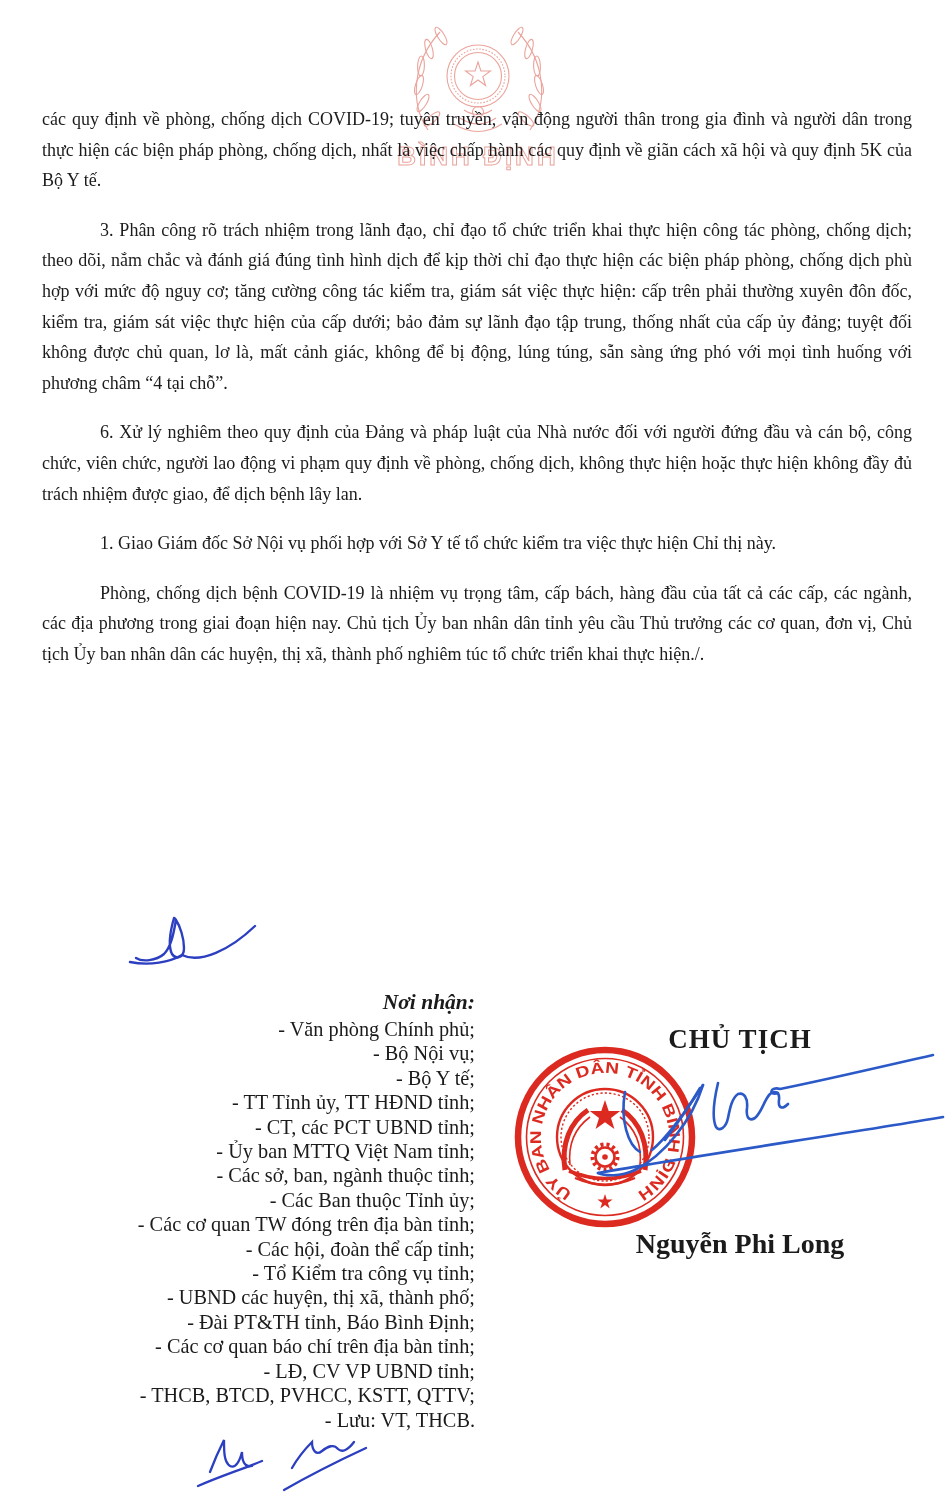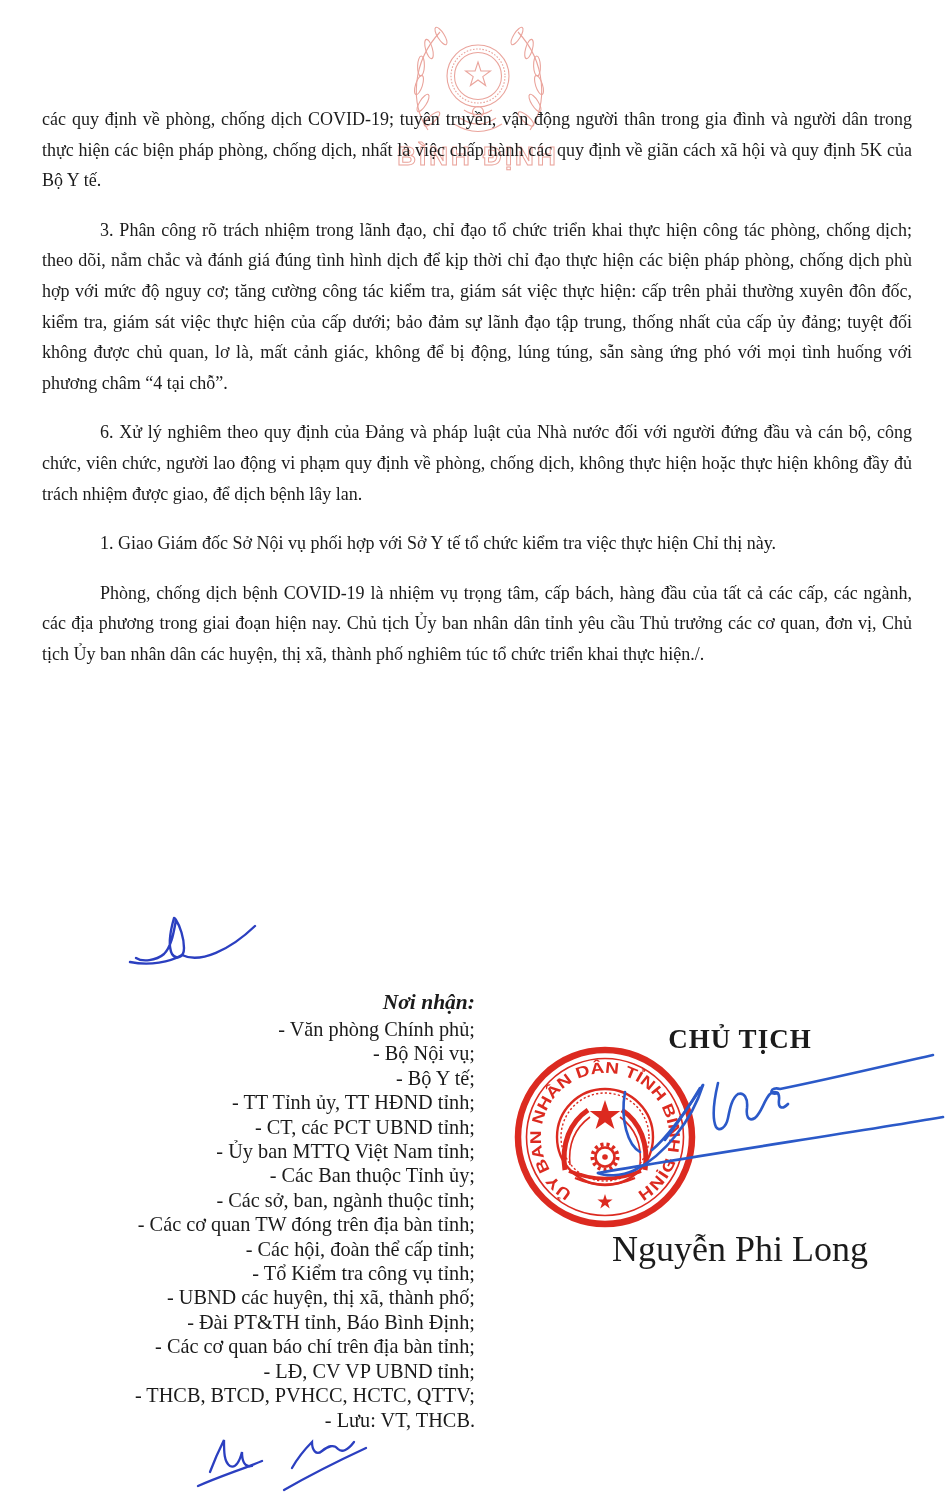"- Các Ban thuộc Tỉnh" div.recipient-item { order: before "- Các sở, ban, ngành" -> after "- Các sở, ban, ngành" }
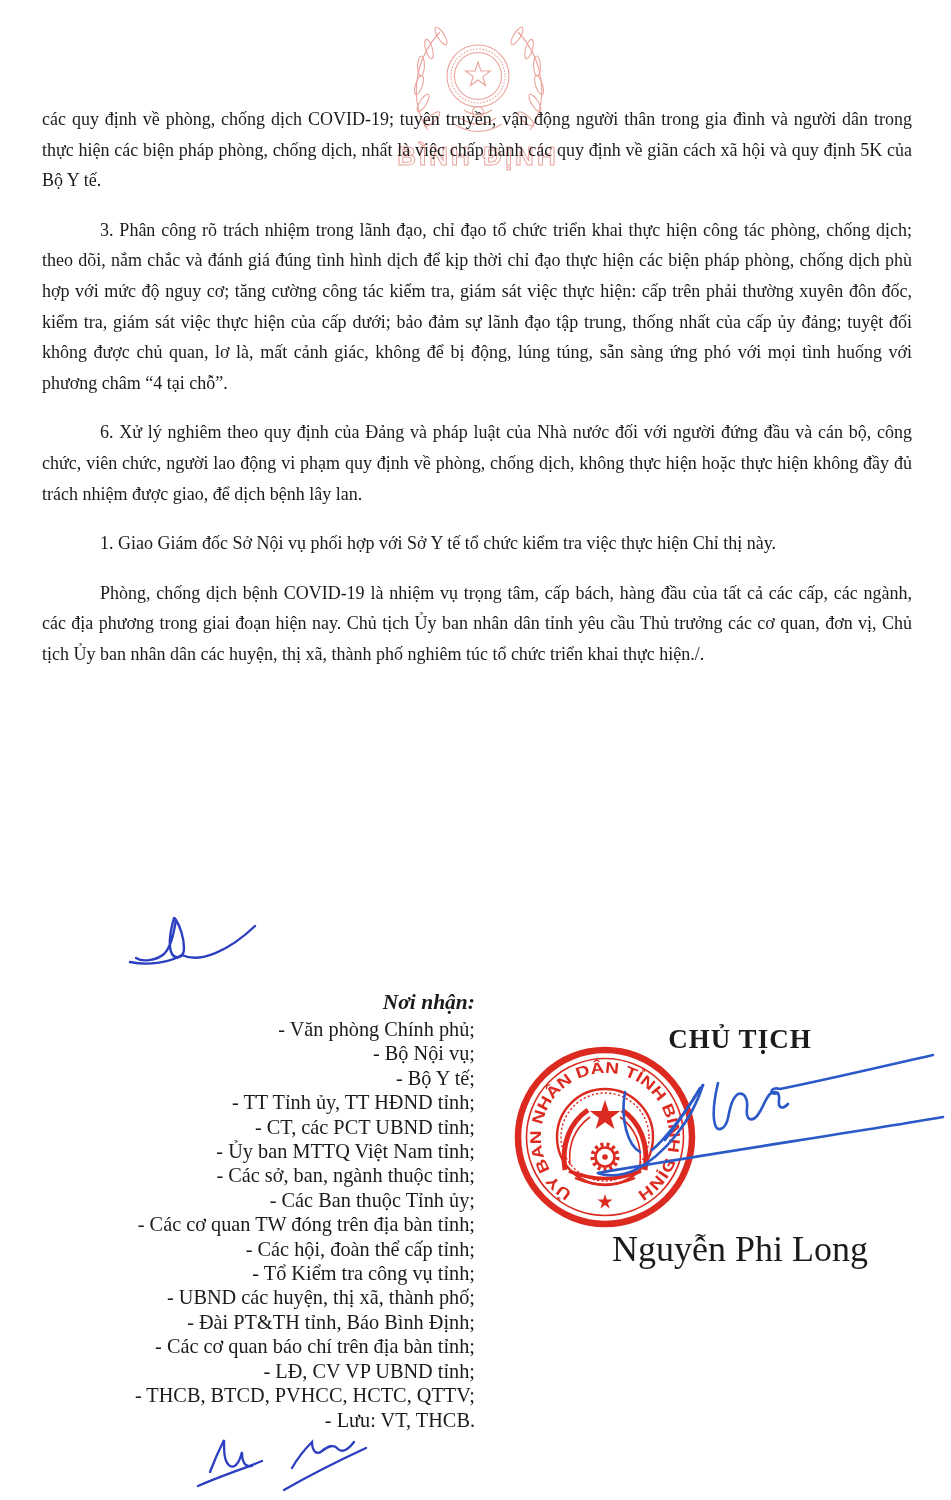"Nguyễn Phi Long" .signer-name { font-size: 36px -> 28px; font-weight: normal -> bold }
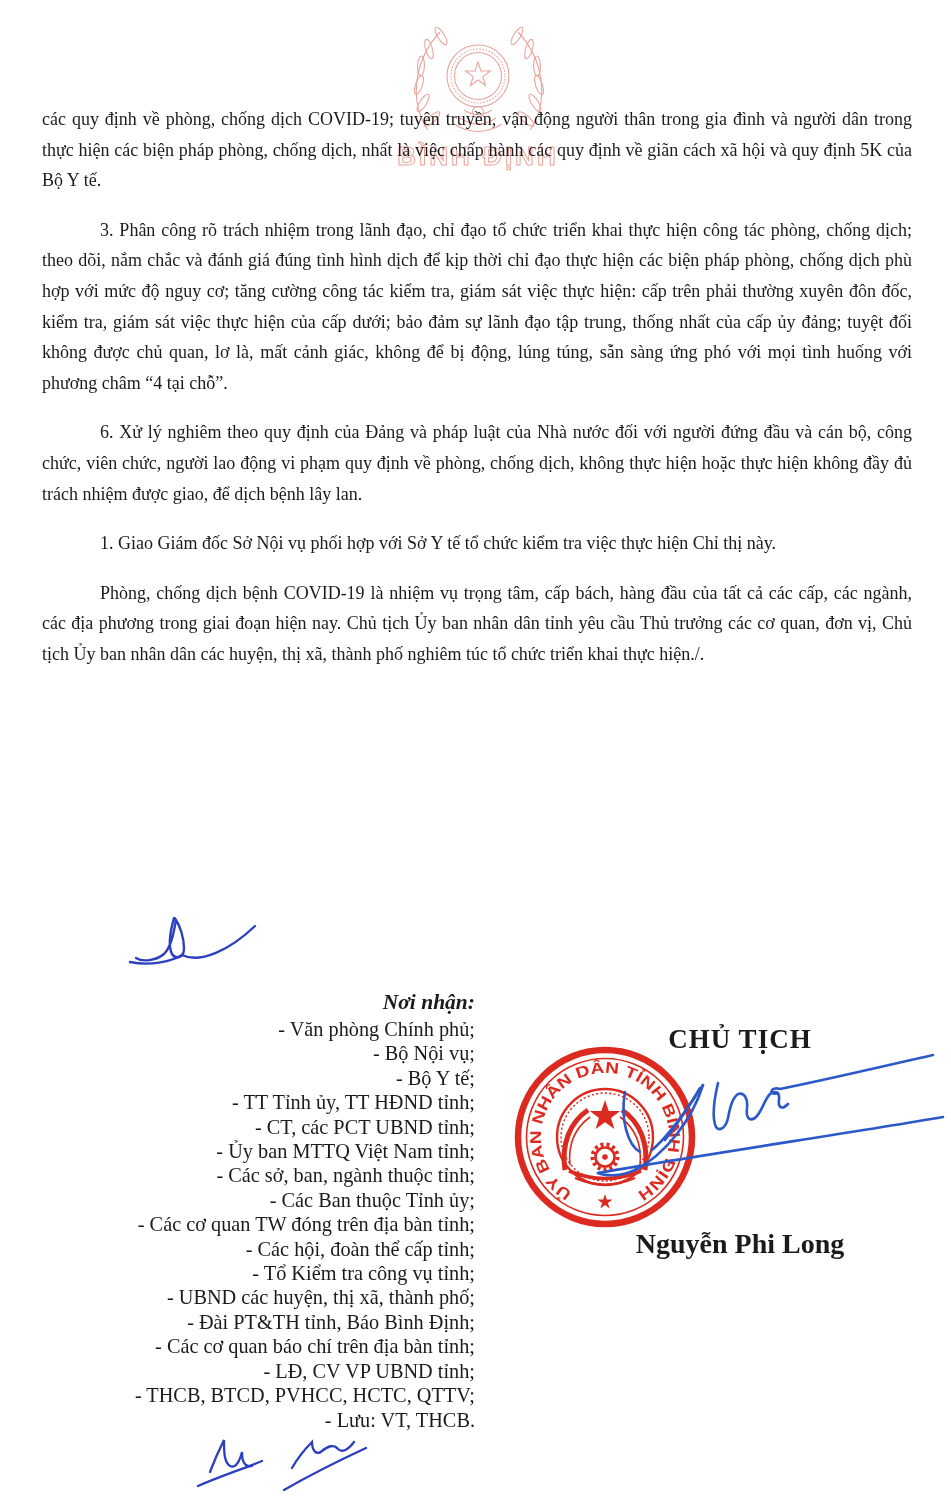"- THCB, BTCD, PVHCC, HCTC," div.recipient-item { text: HCTC -> KSTT }
